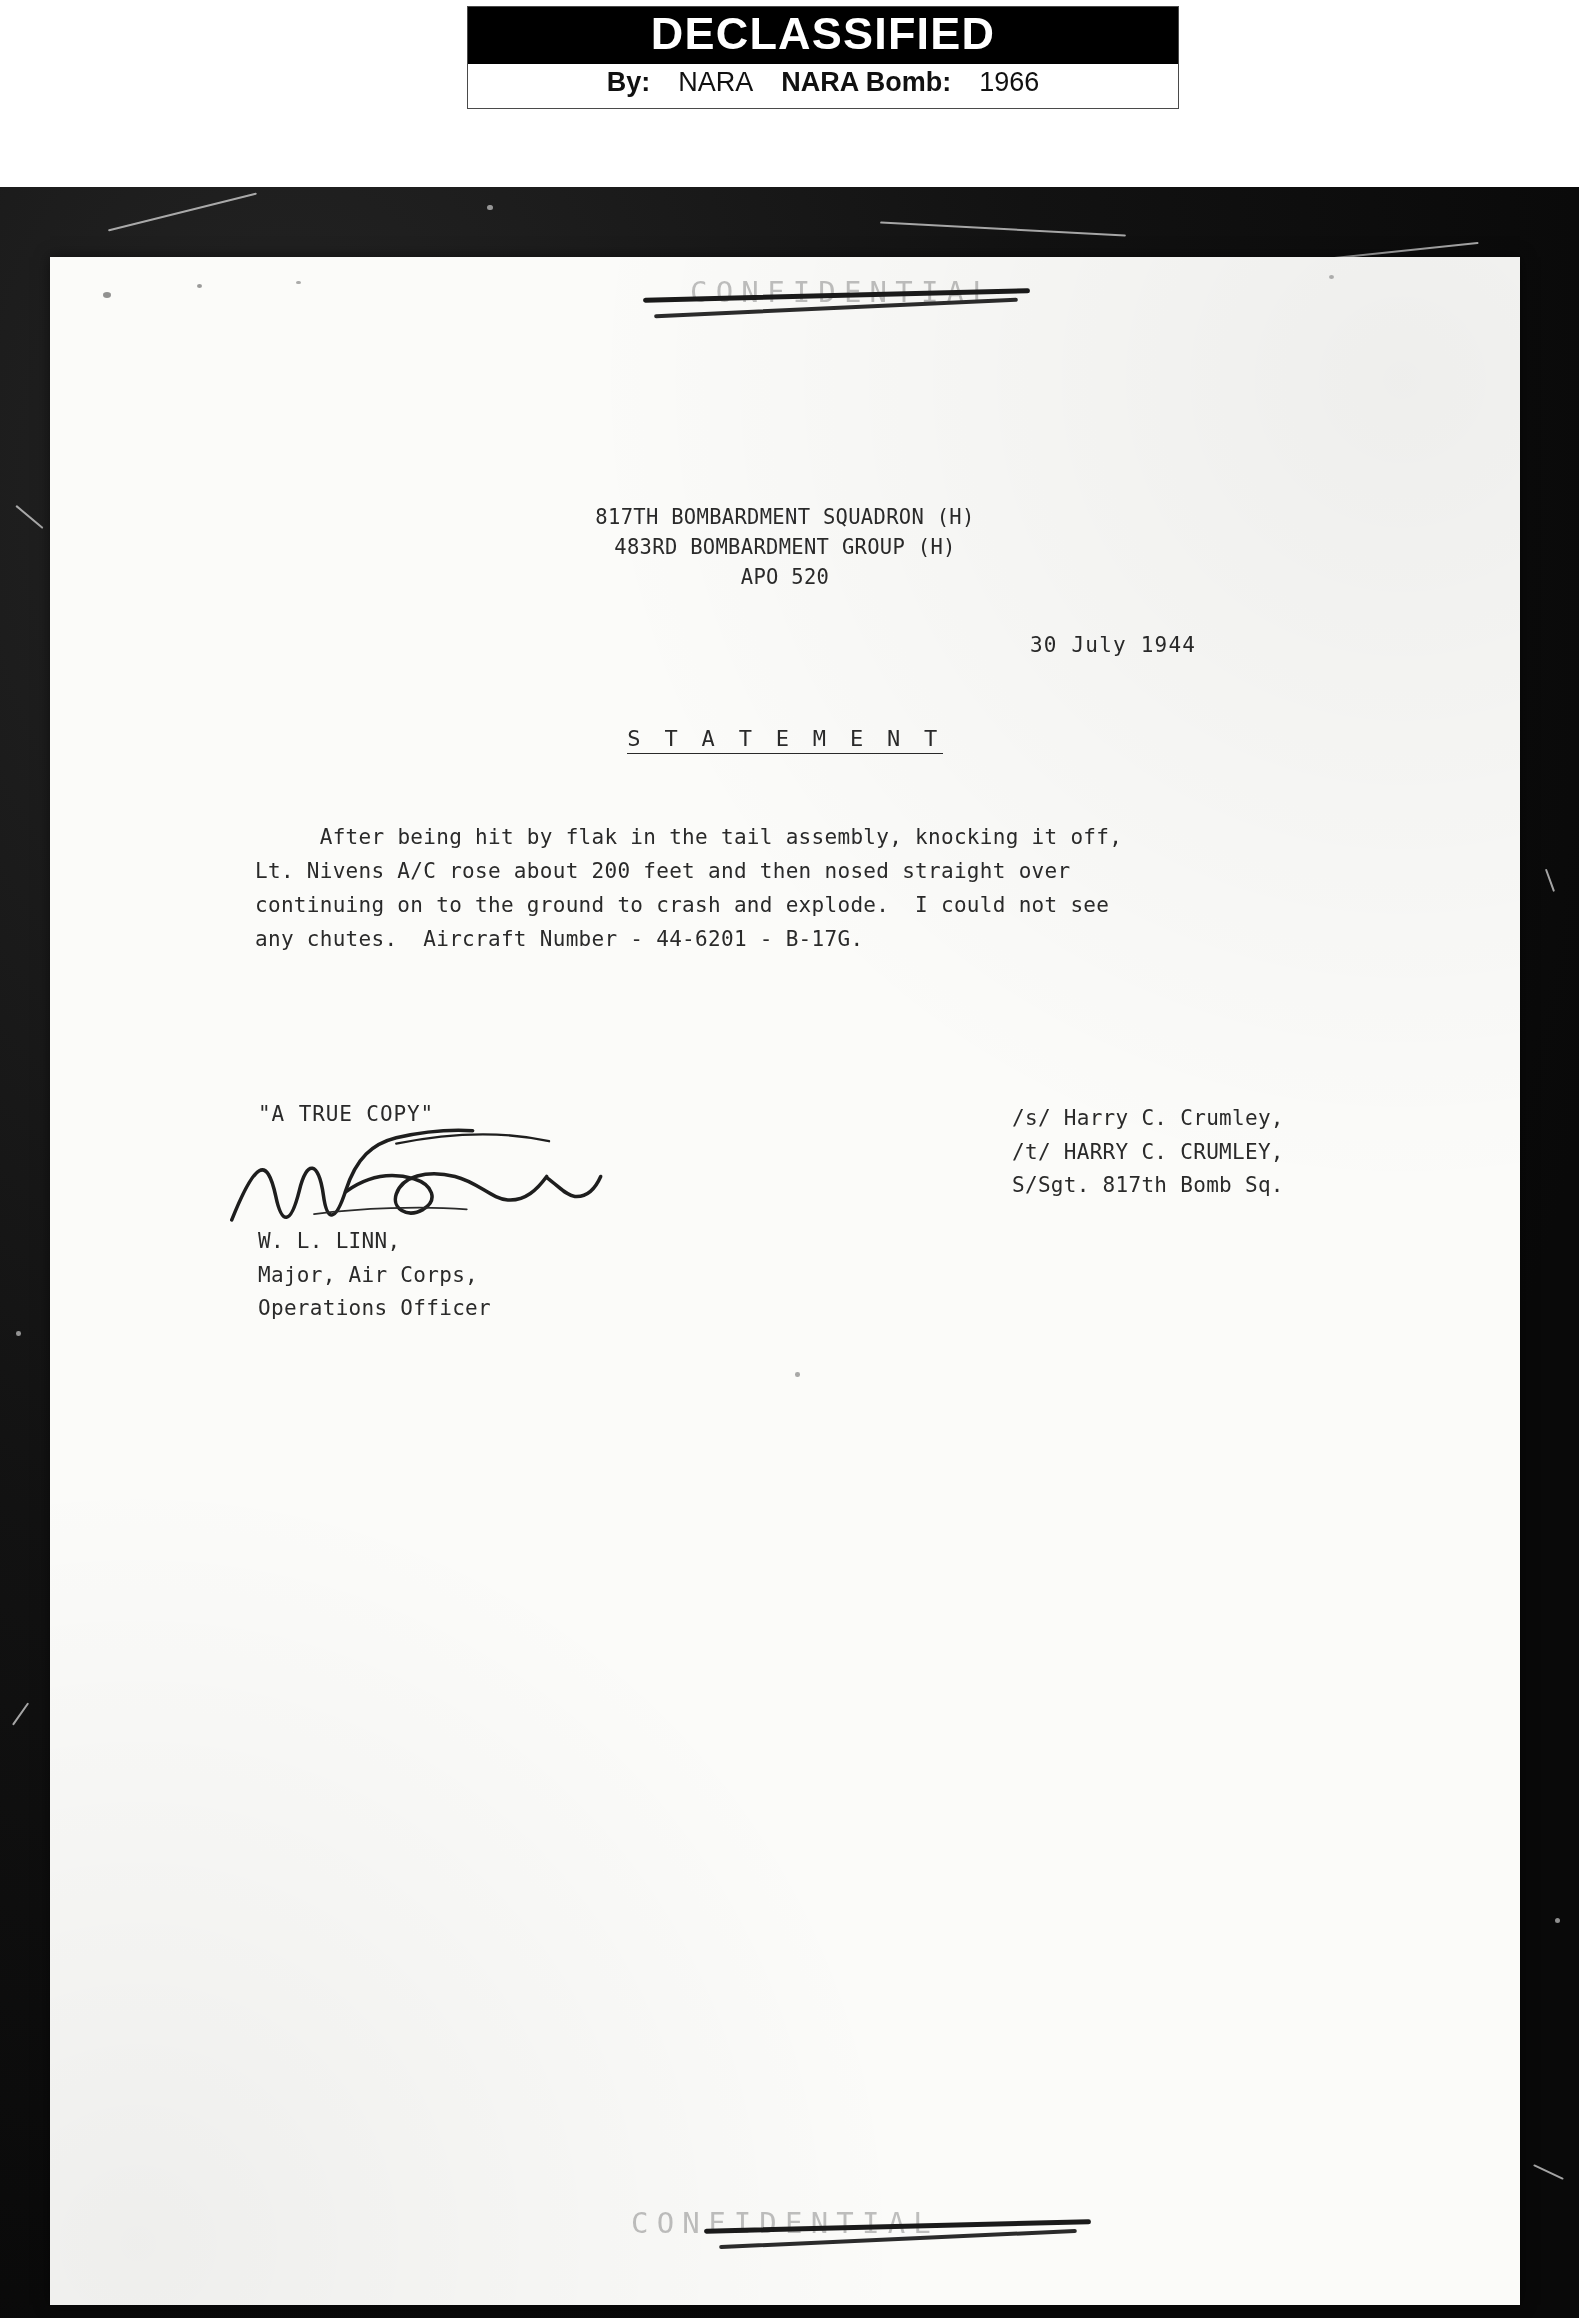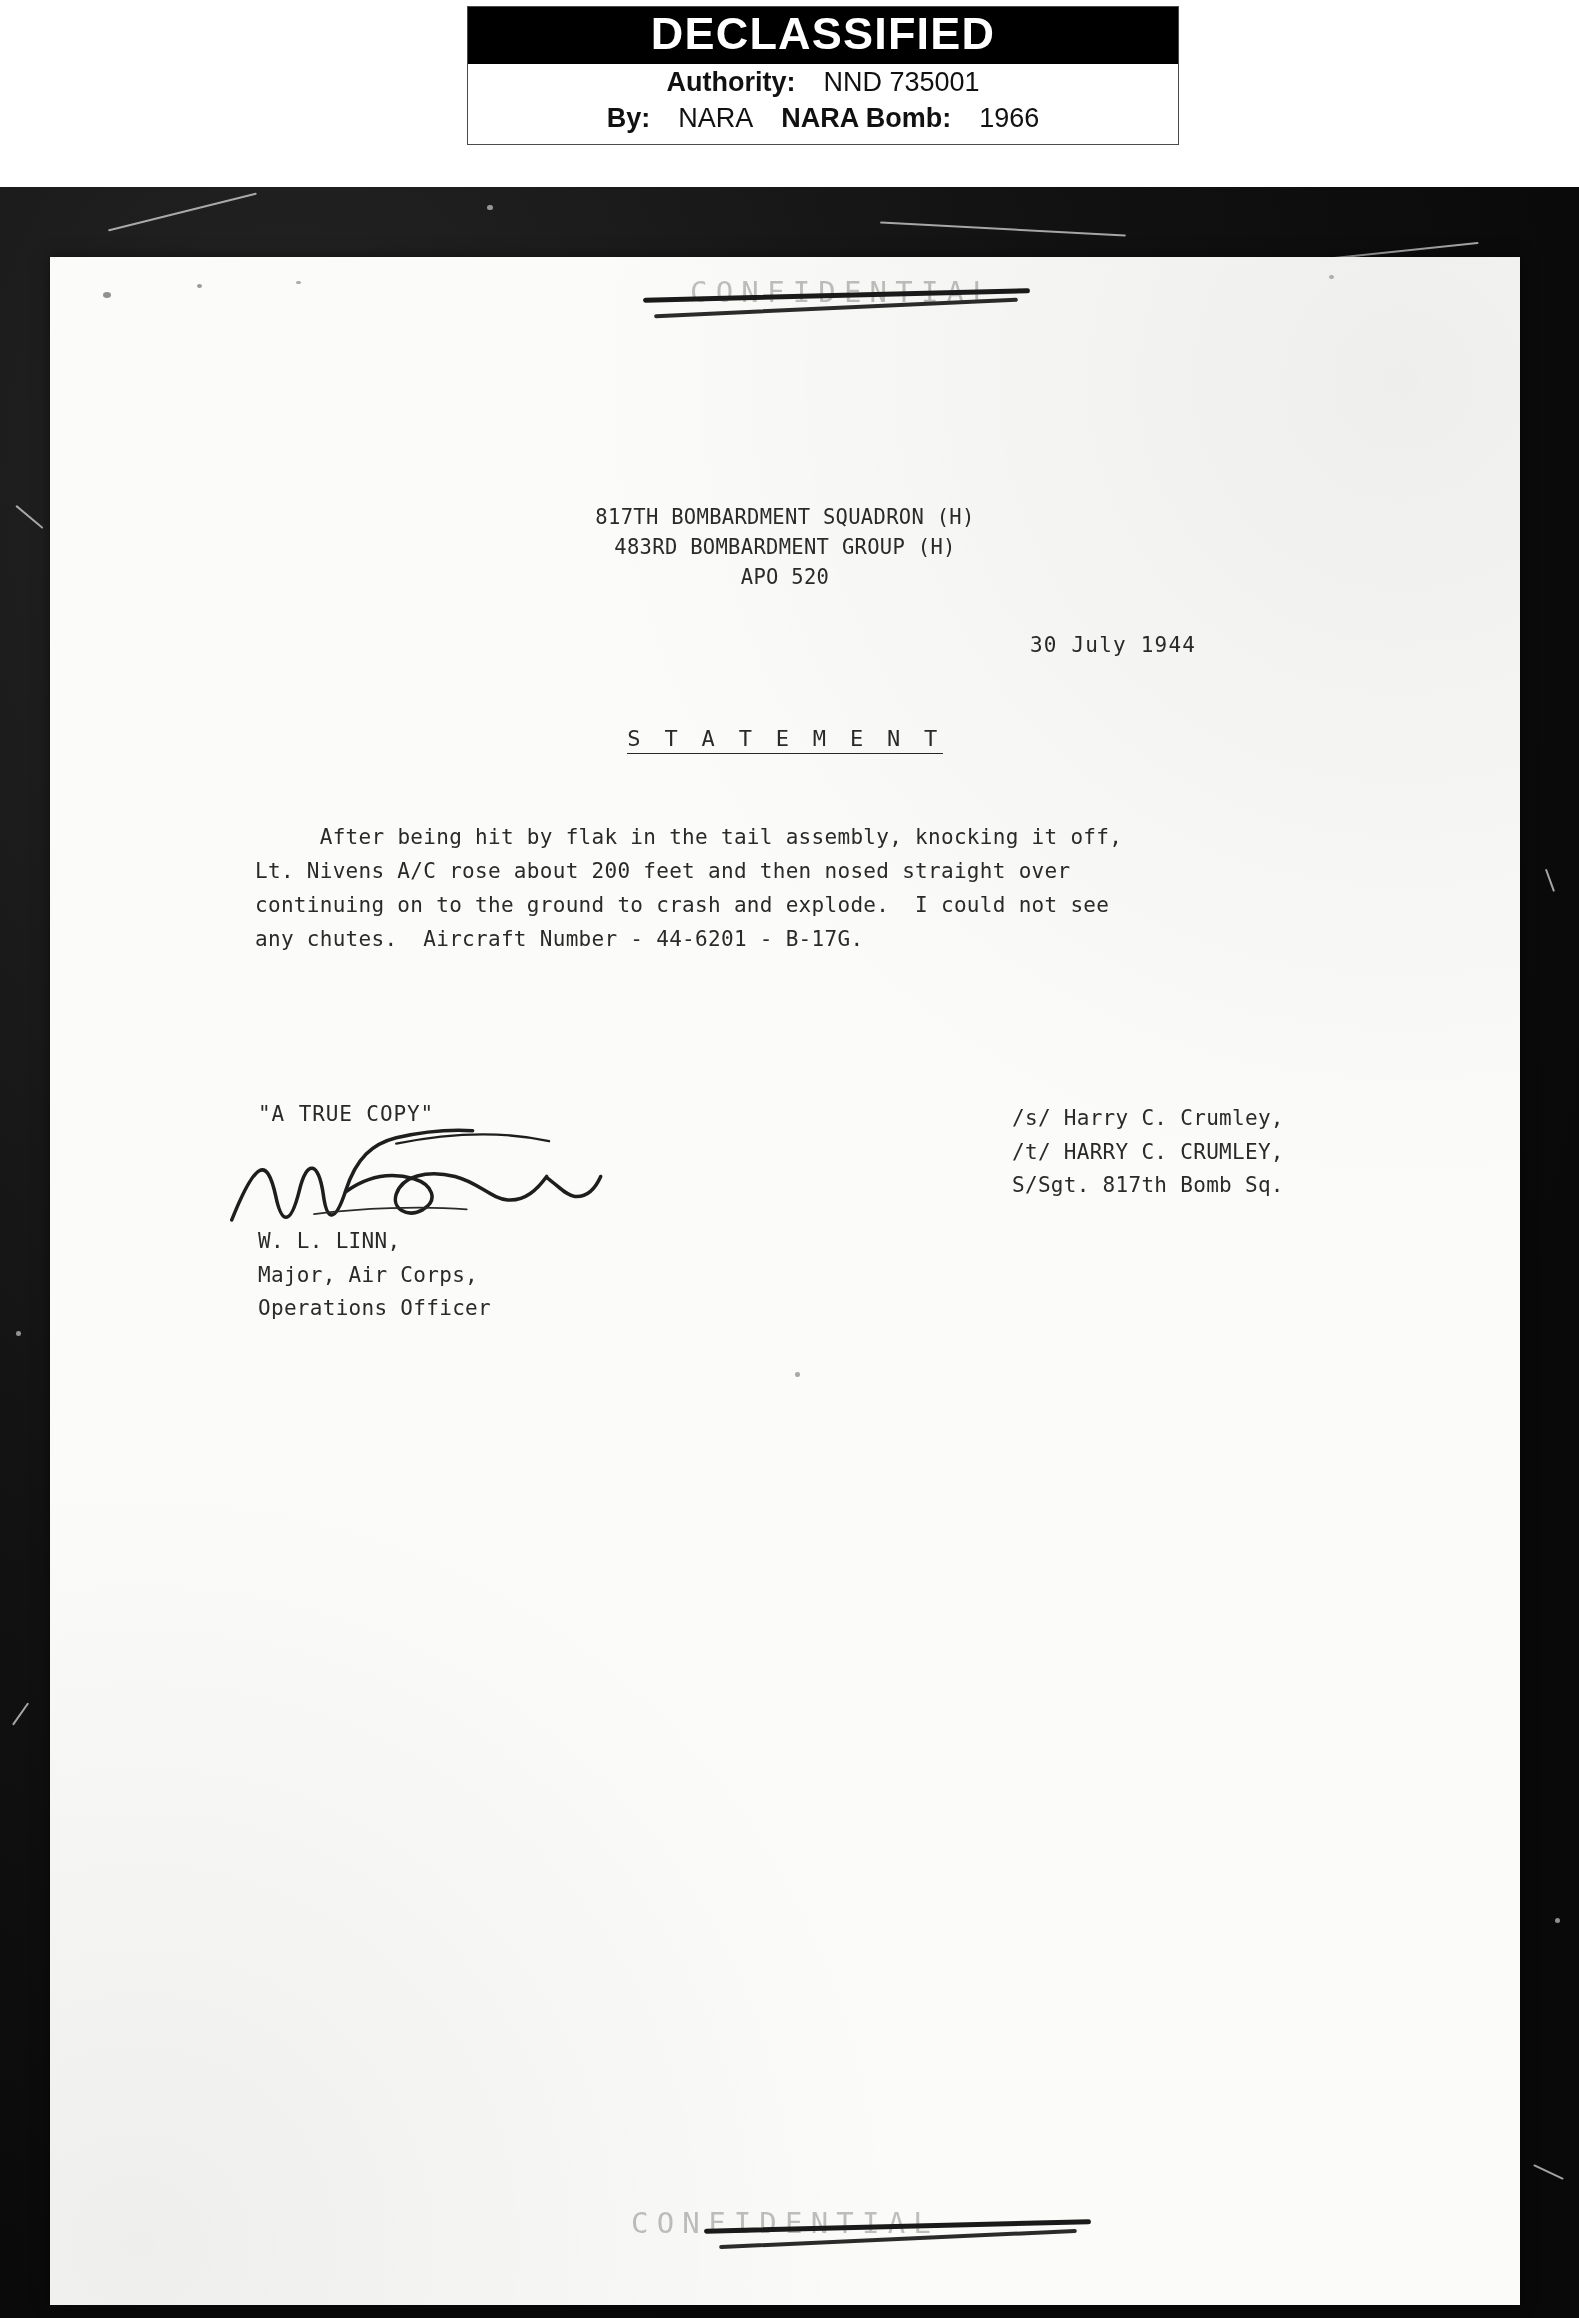"Authority: NND 735001" div.stamp-line { html: <div> <span>Authority:</span> <span></span> <span>NND 735001</span> </div> -> none }
